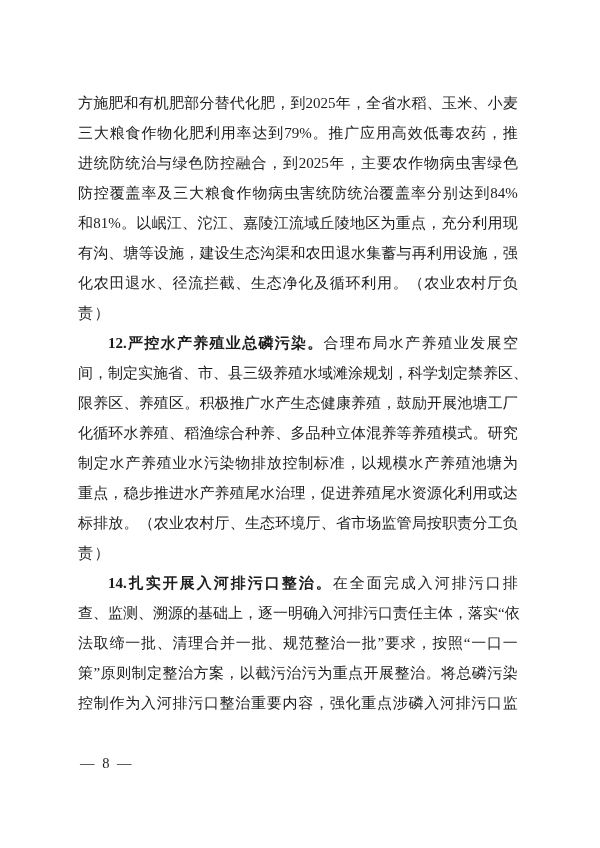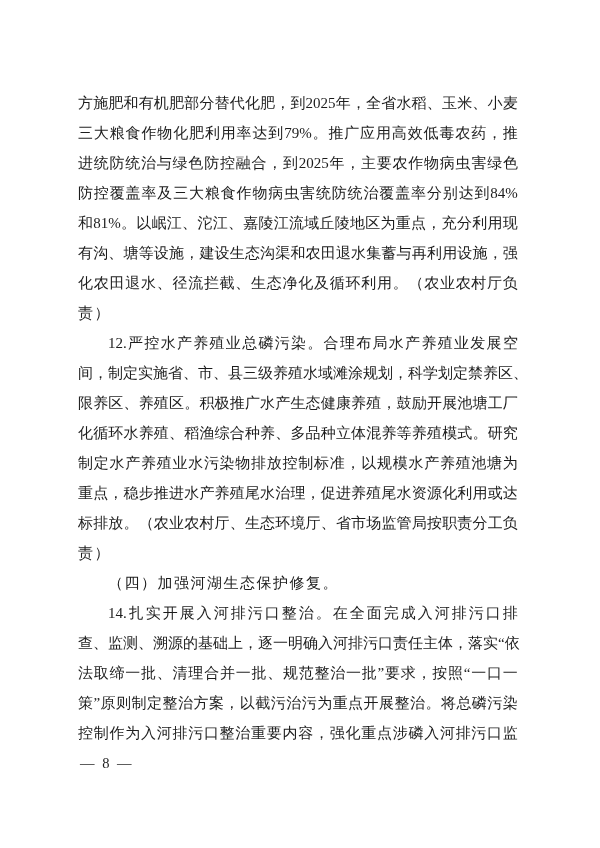"12." .b { font-weight: normal -> bold }
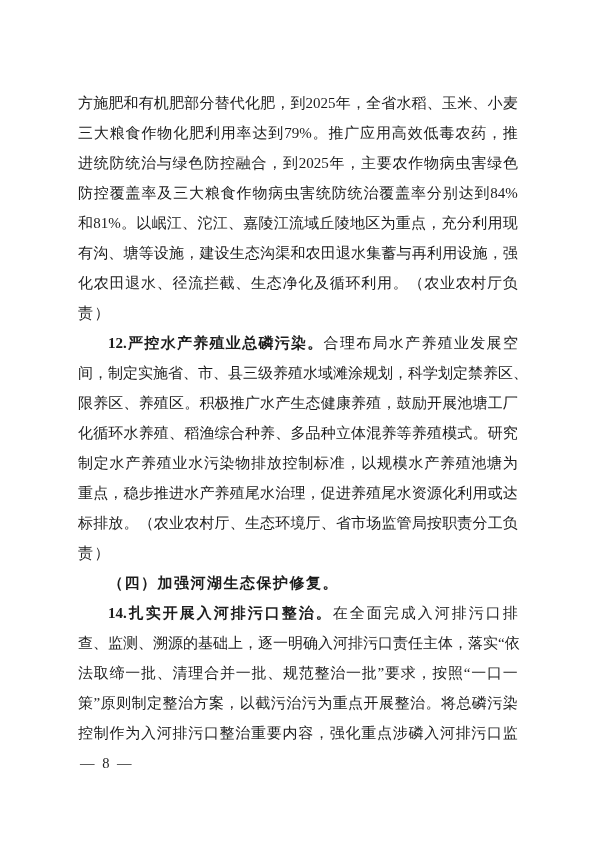"（四）加强河湖生态保护修复。" div.line { html: <div><span>（四）加强河湖生态保护修复。</span></div> -> none }
